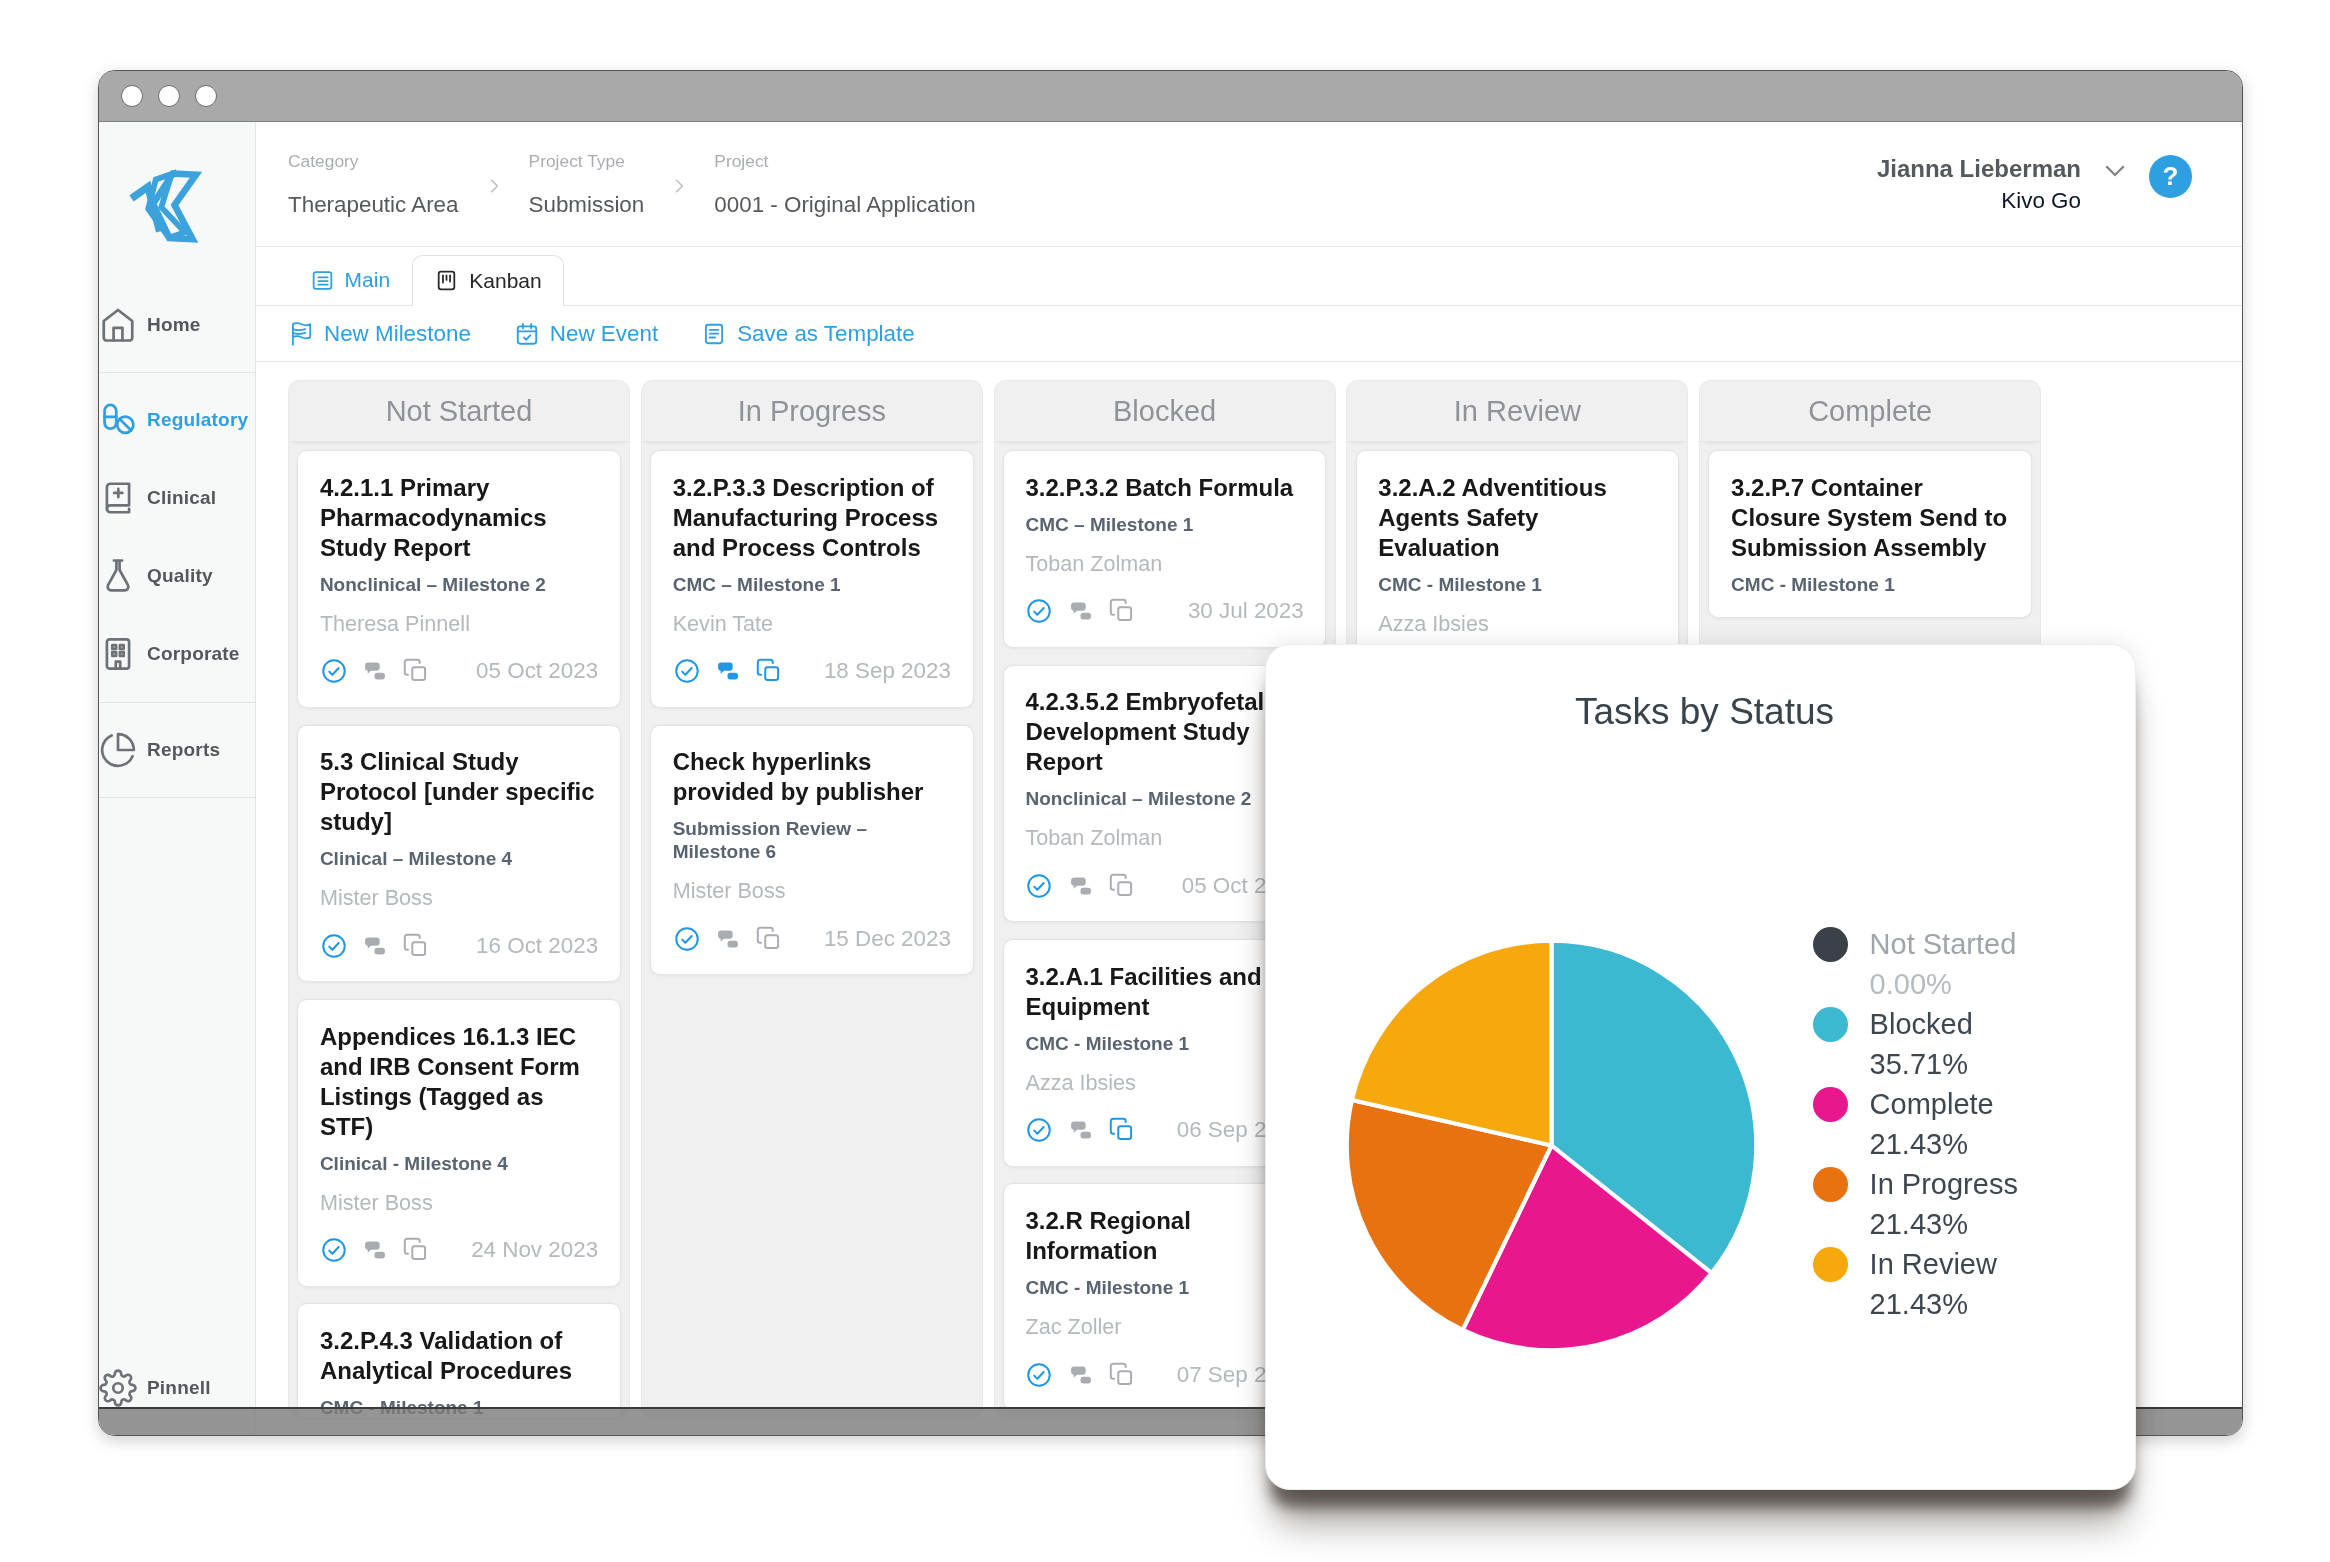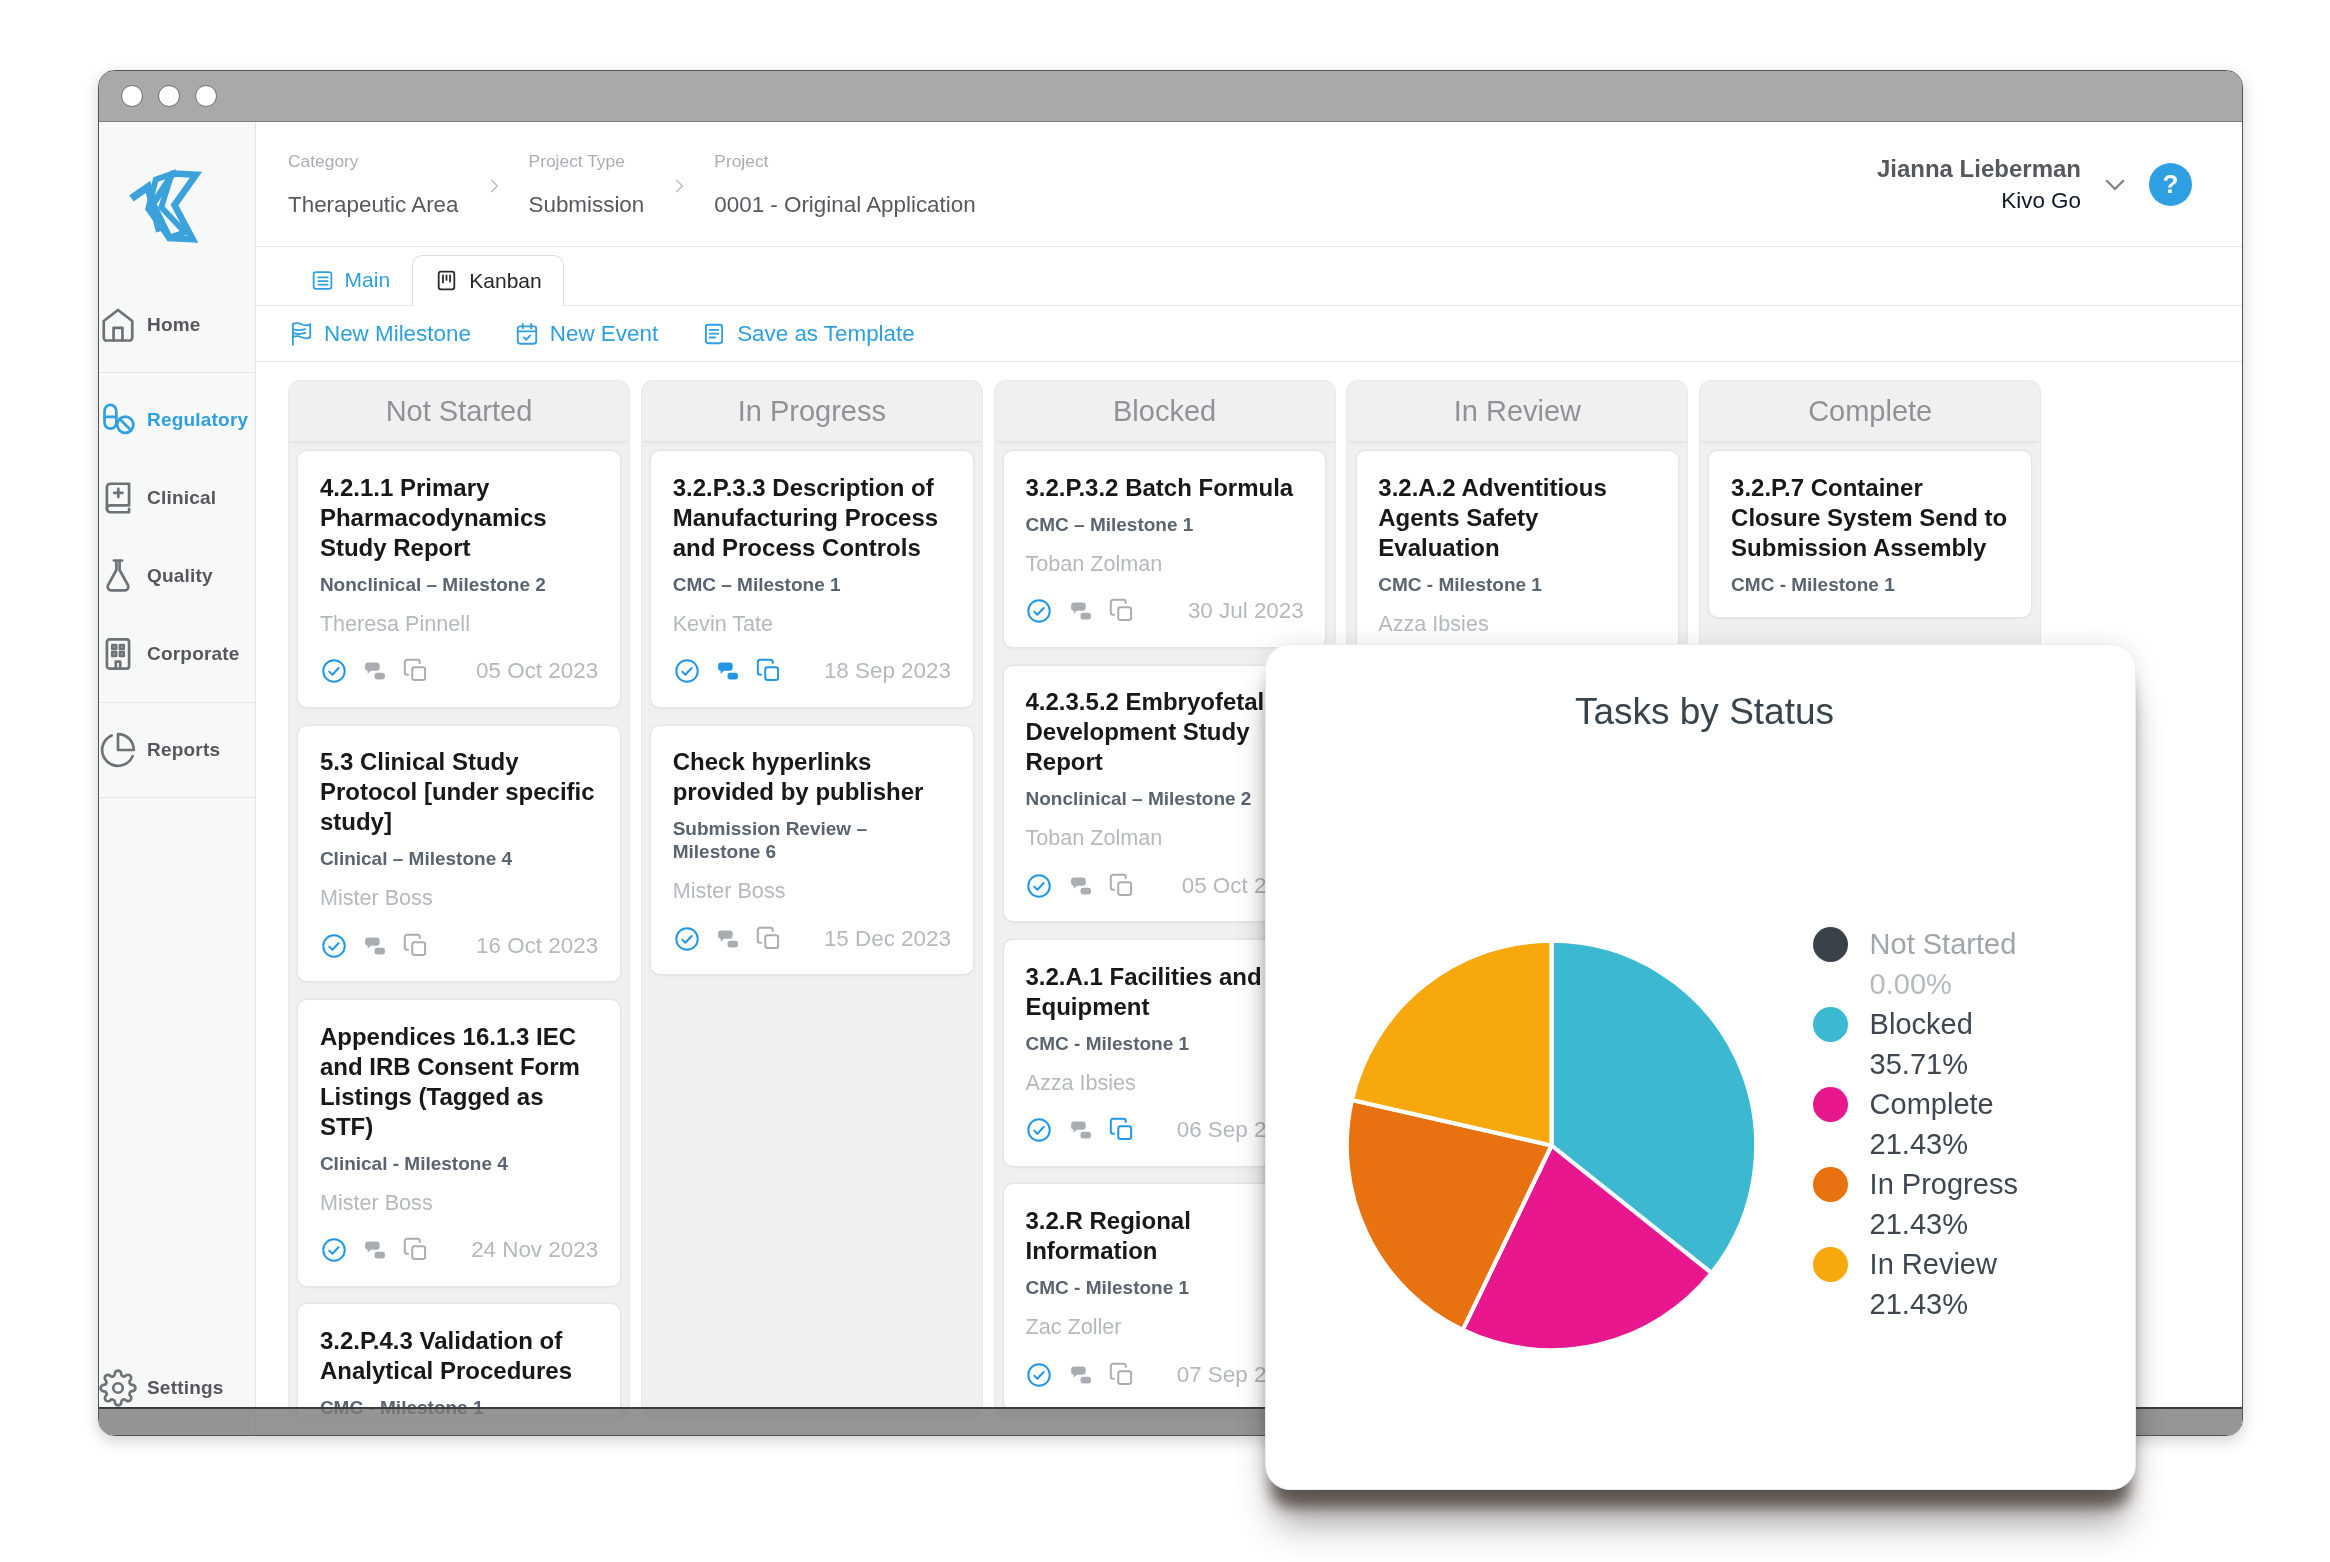"Jianna Lieberman" .hdr-right { align-items: center -> flex-start }
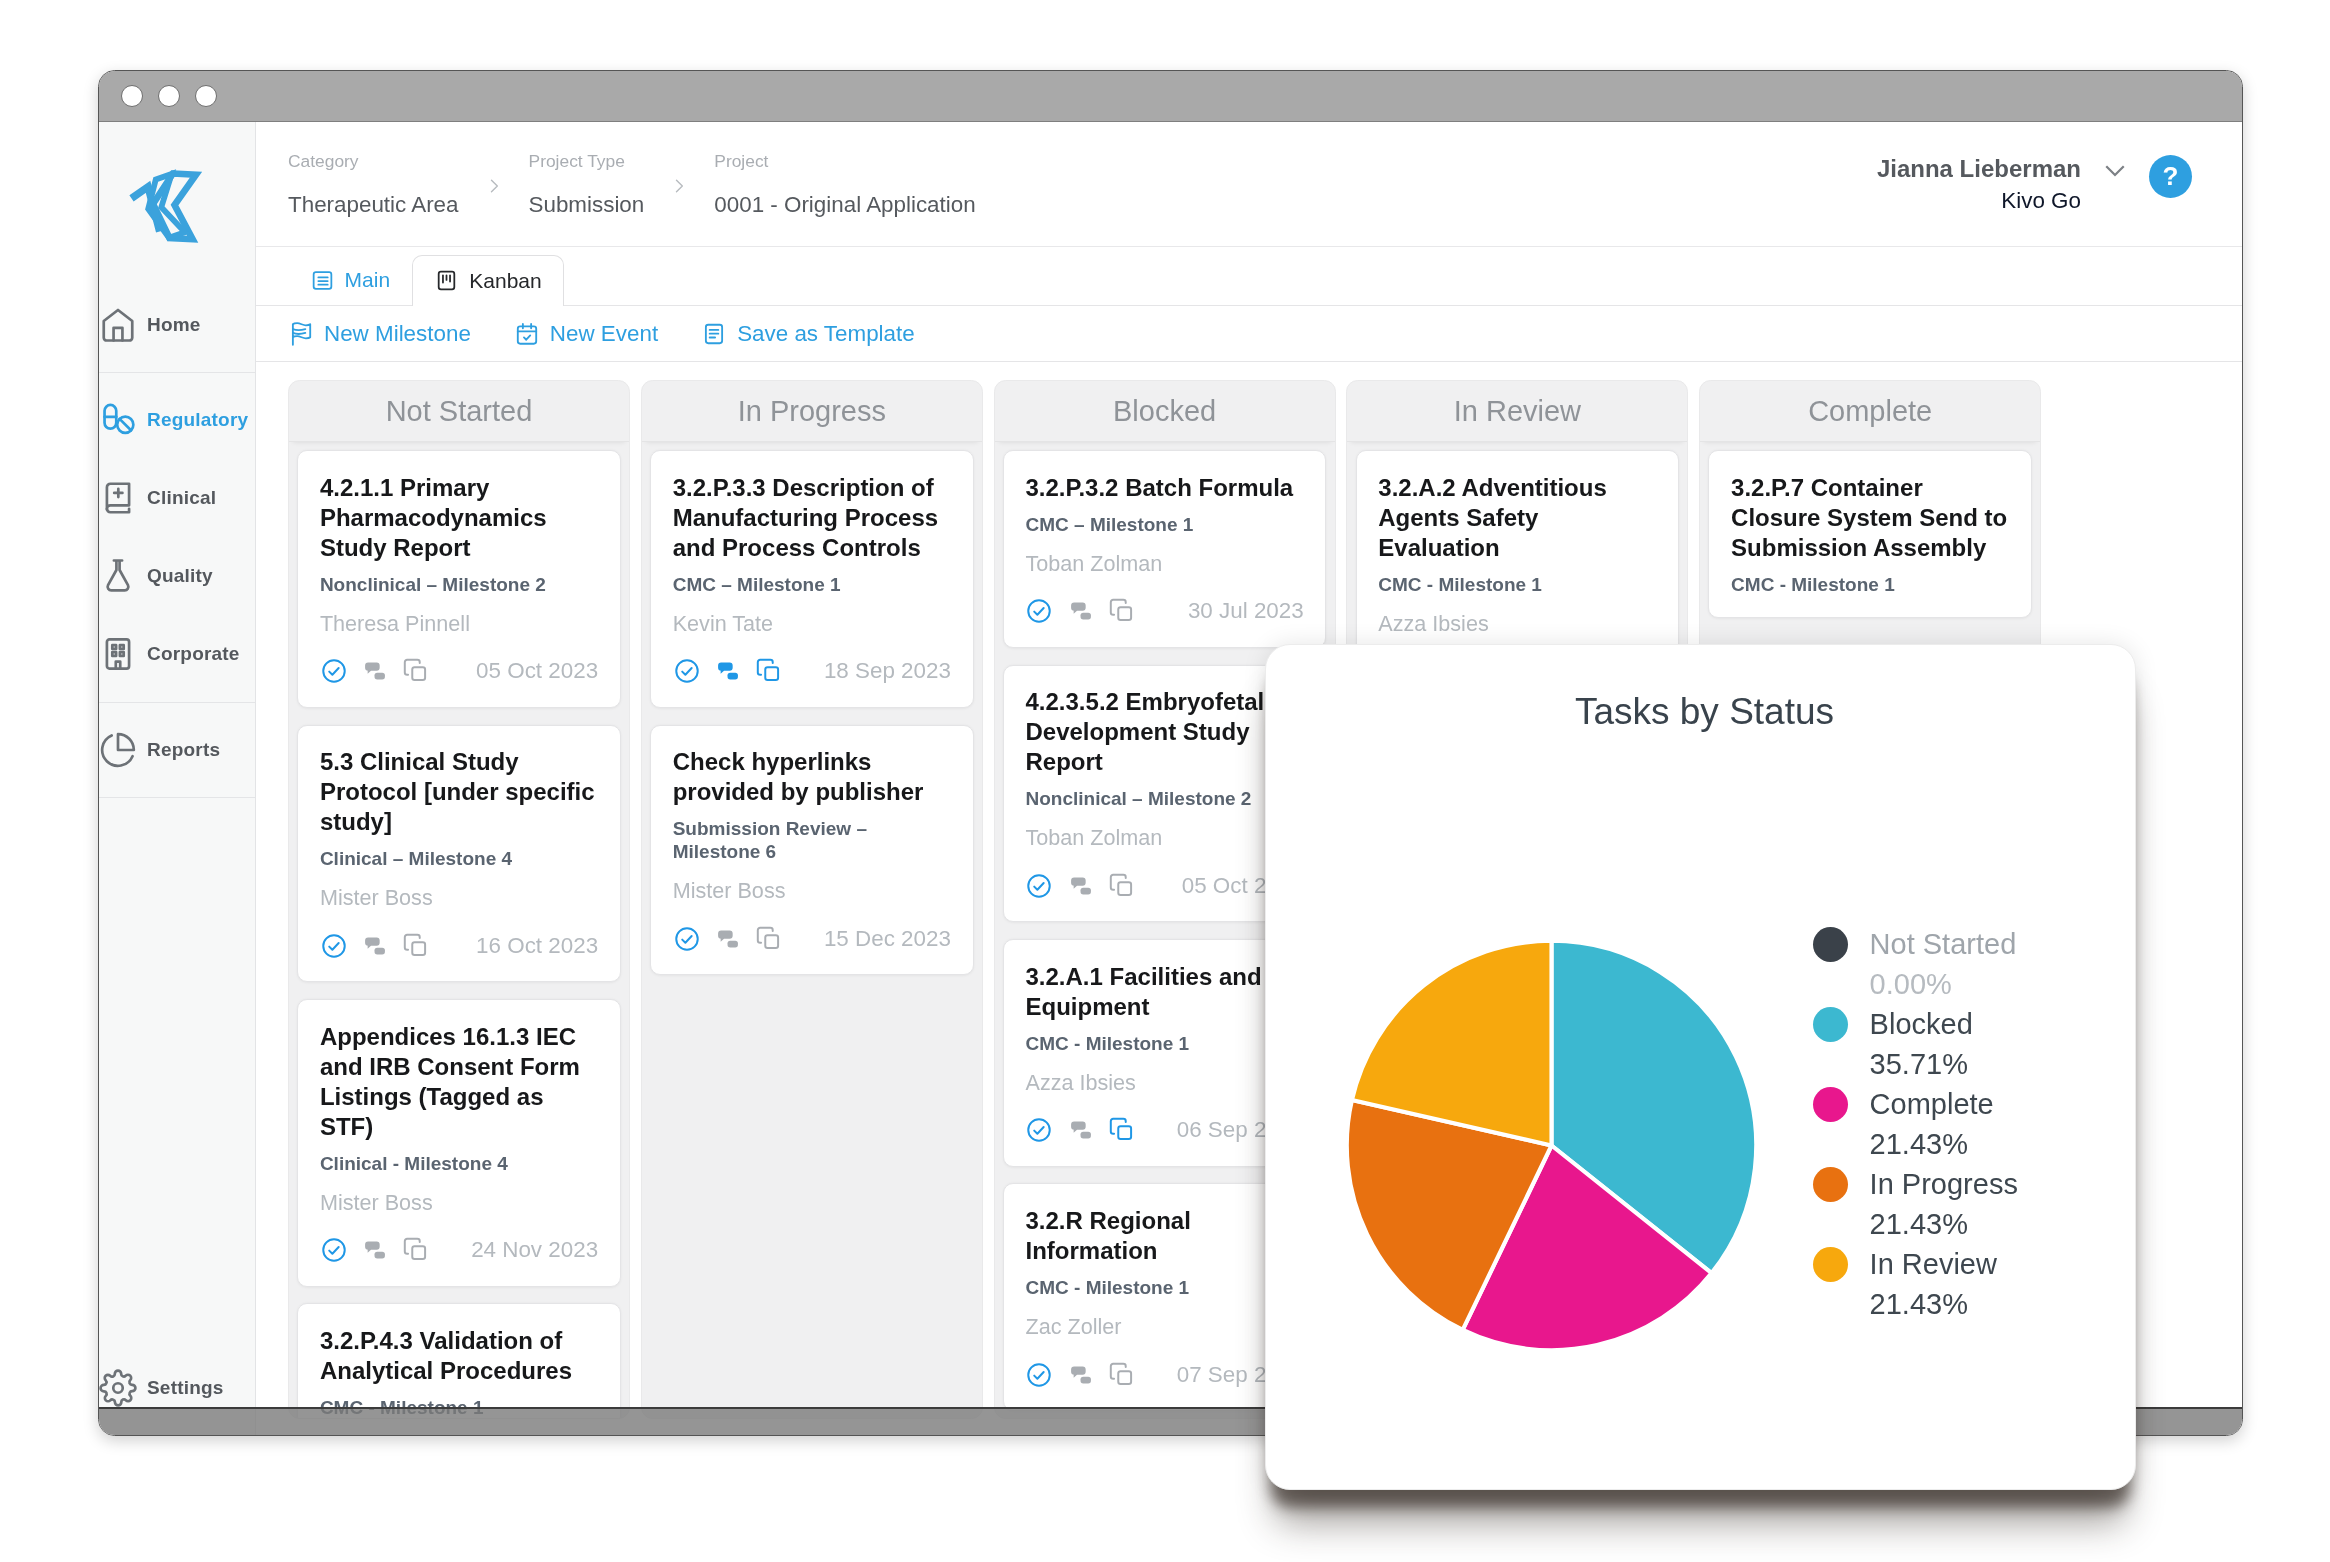"Settings" div.lbl { text: Settings -> Pinnell }
